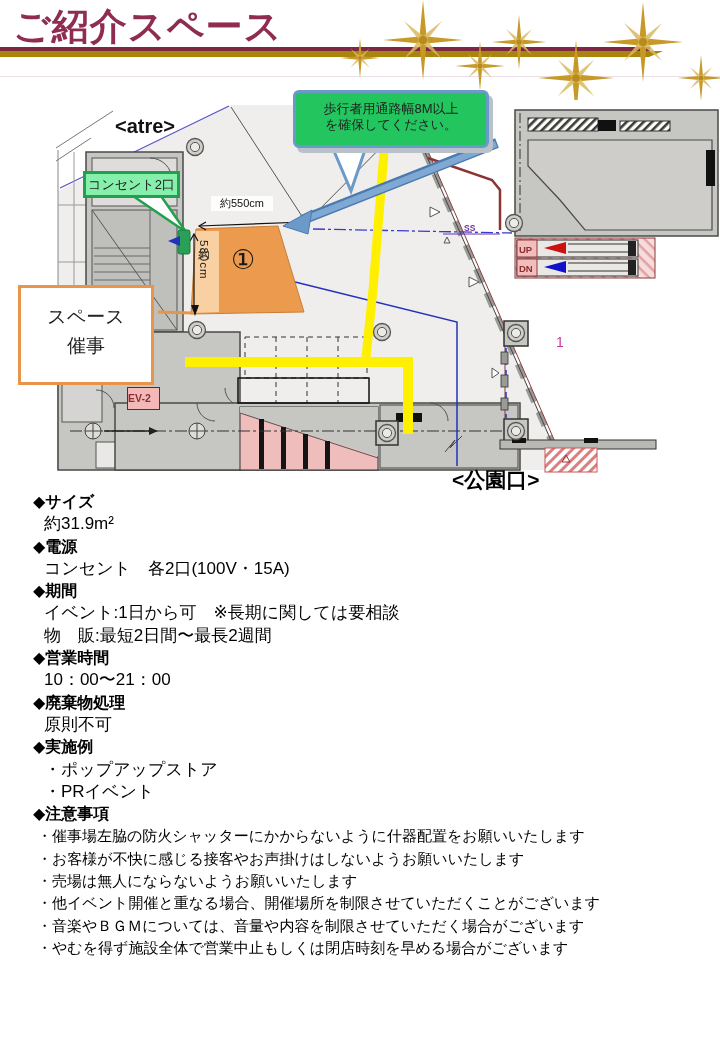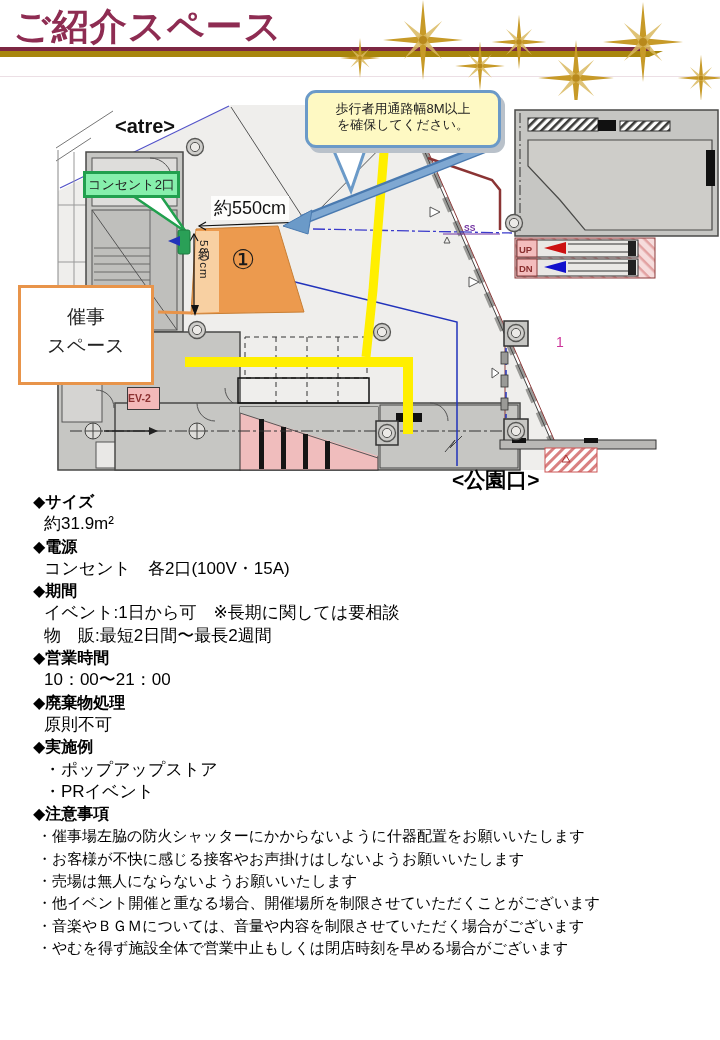"歩行者用通路幅8M以上" .bubble { background: #fef9c3 -> #22c55e; border-radius: 11px -> 6px; margin-left: 12px -> none }
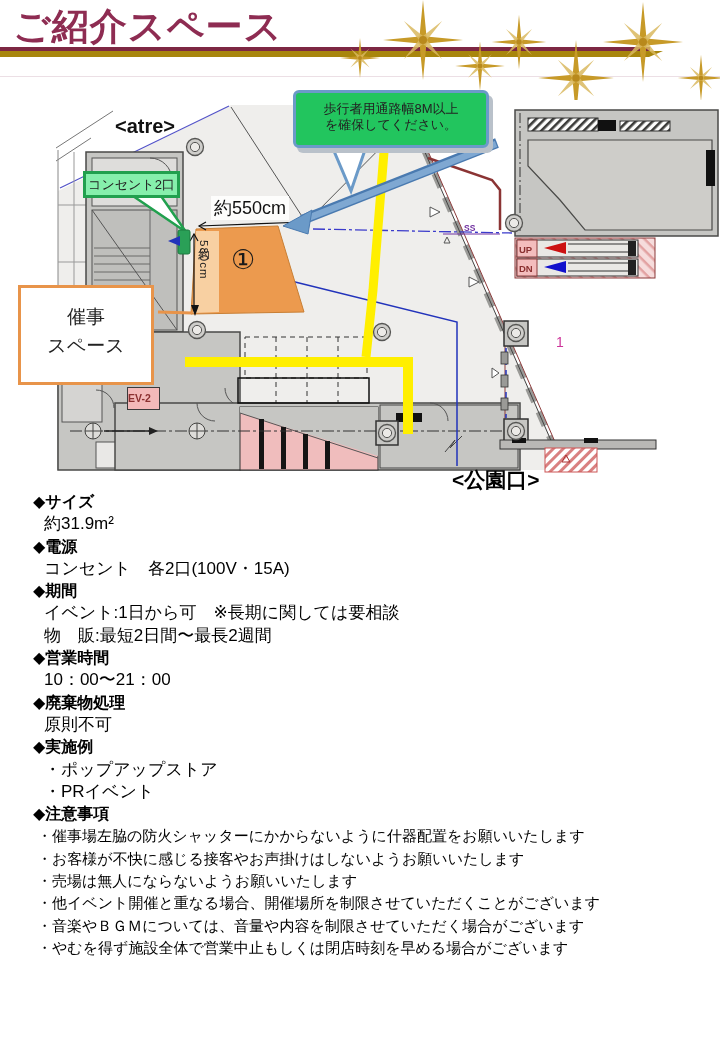"約550cm" .w-label { font-size: 18px -> 11px; padding: 0 3px -> 0 9px }
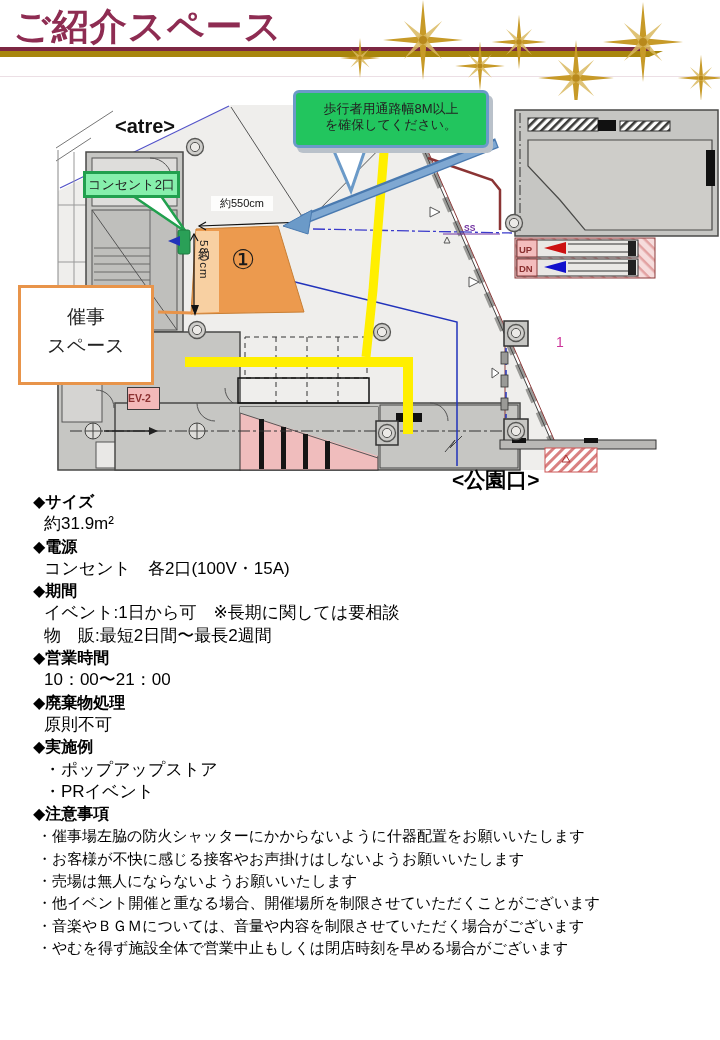"催事" div { order: before "スペース" -> after "スペース" }
